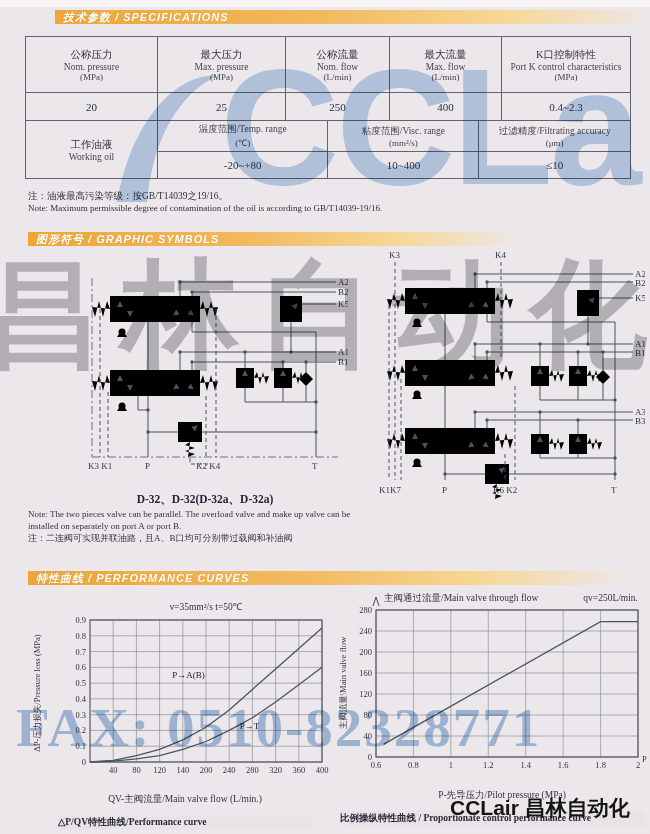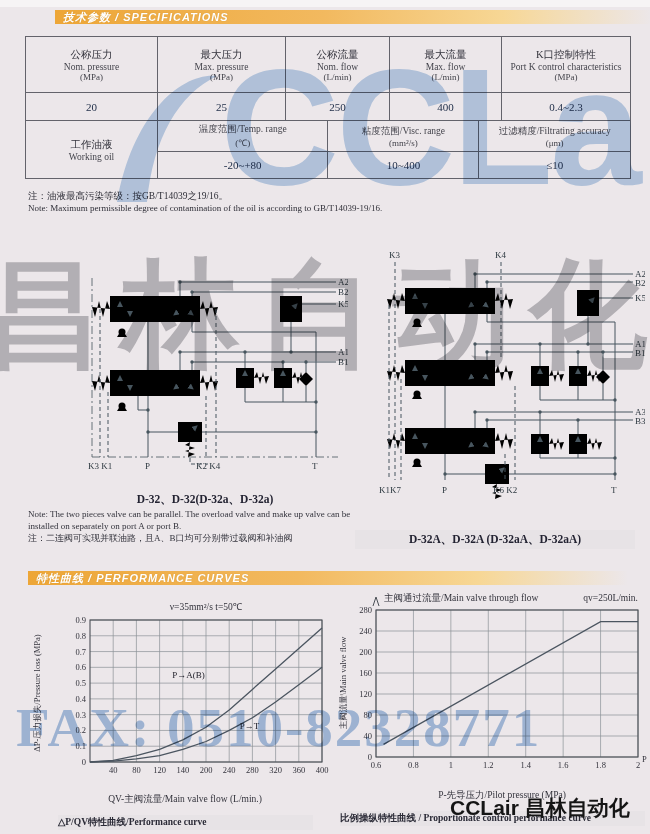"图形符号 / GRAPHIC SYMBOLS" div.secbar { html: none -> <div>图形符号 / GRAPHIC SYMBOLS</div> }
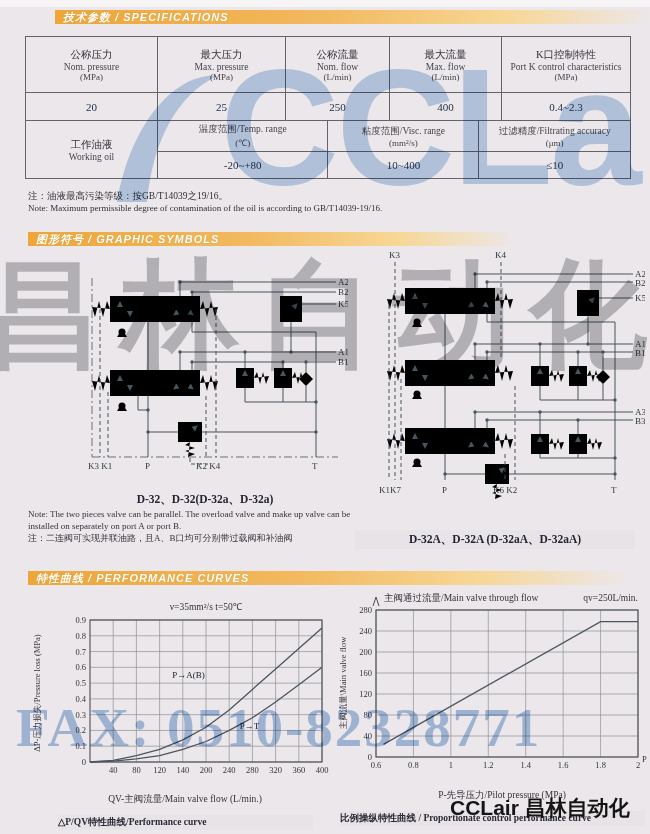"D-32A、D-32A (D-32aA、D-32aA)" div.dcaption { html: <div>D-32A、D-32A (D-32aA、D-32aA)</div> -> none }
